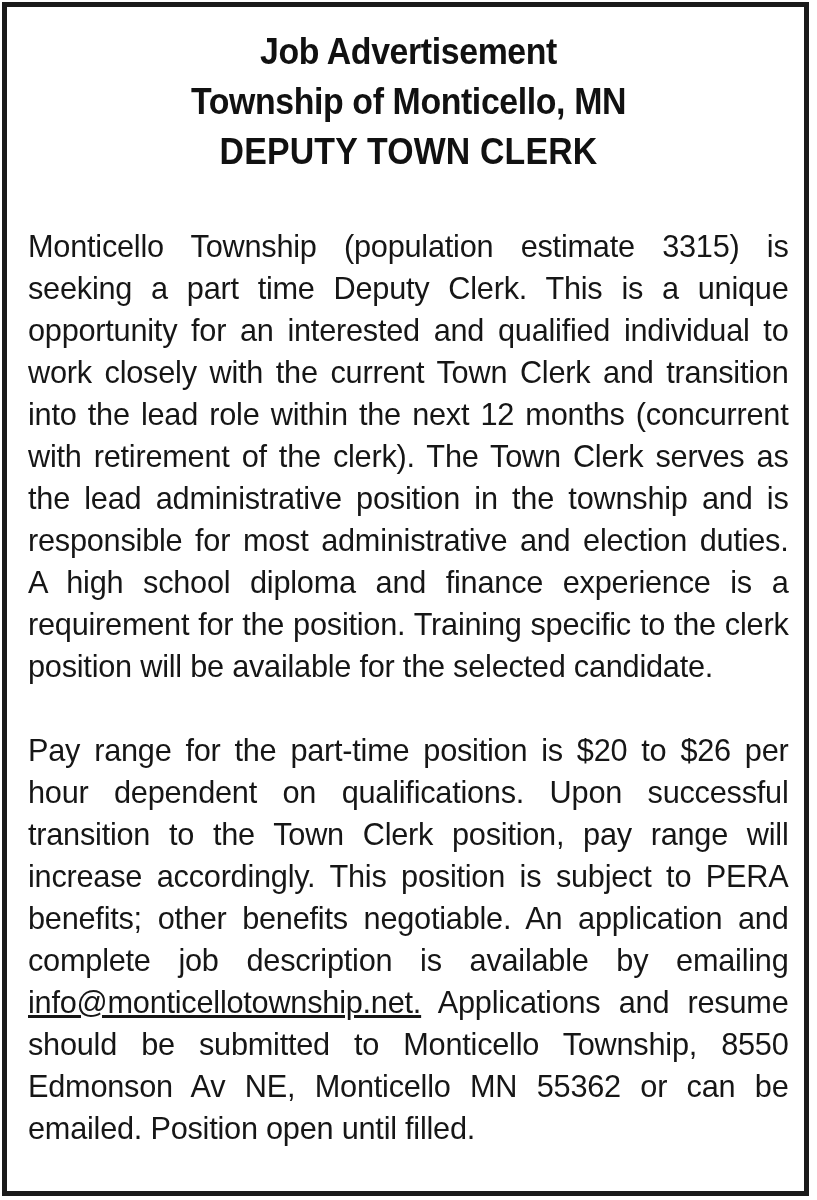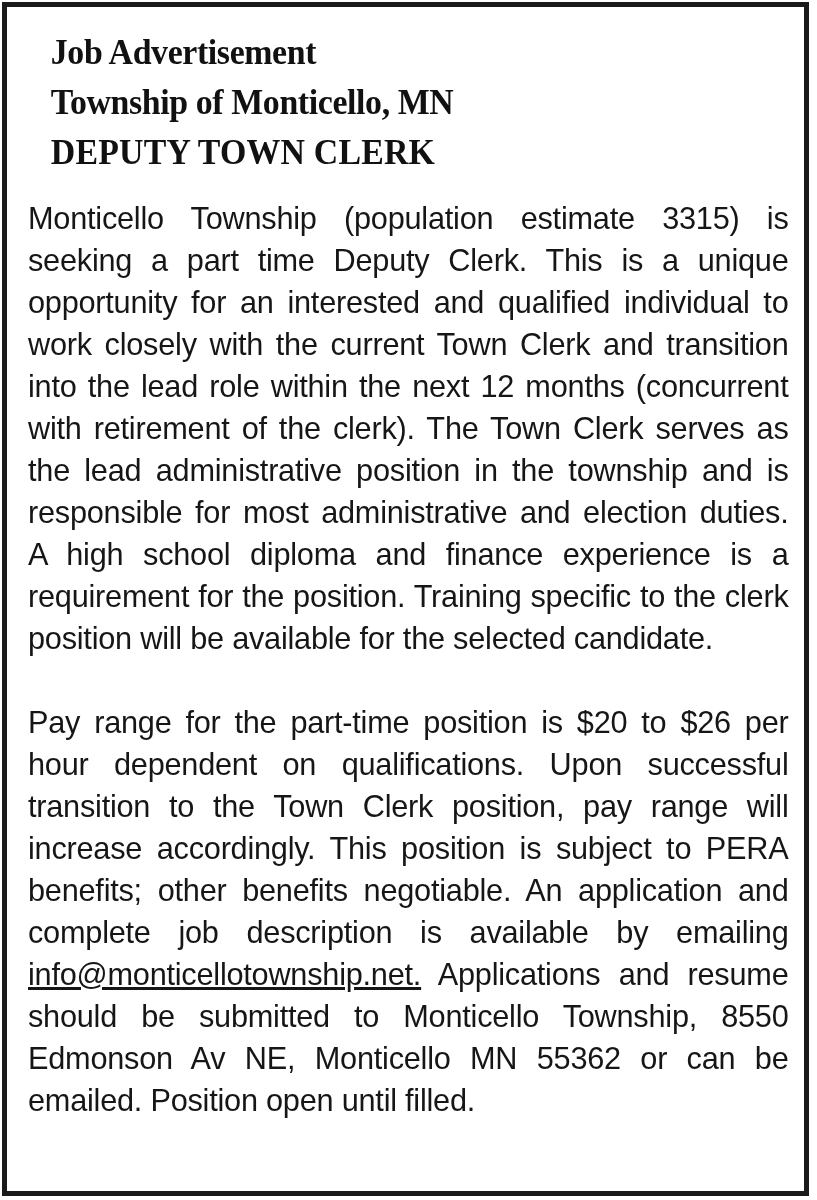"Job Advertisement" .title-block { font-family: Liberation Serif, serif -> none; text-align: left -> center }
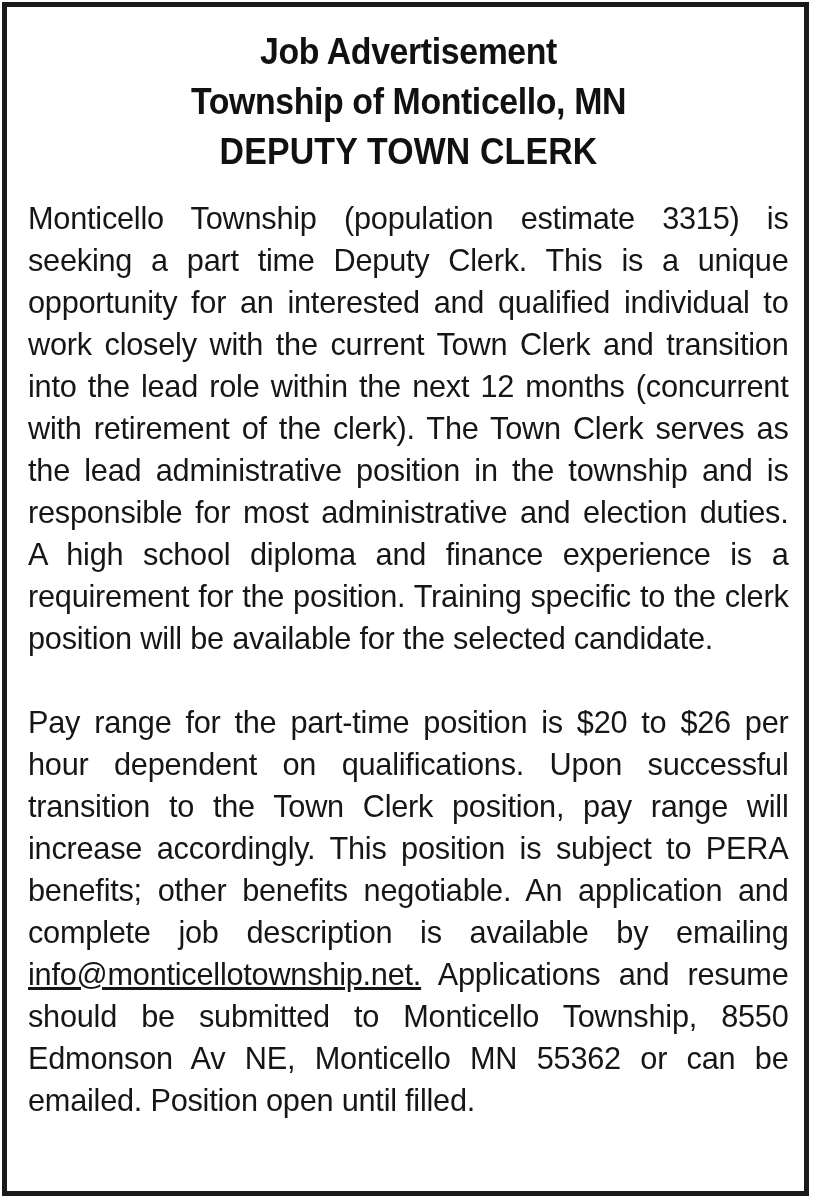"Monticello Township (population estimate" .body-block { margin-top: 20px -> 48px }
